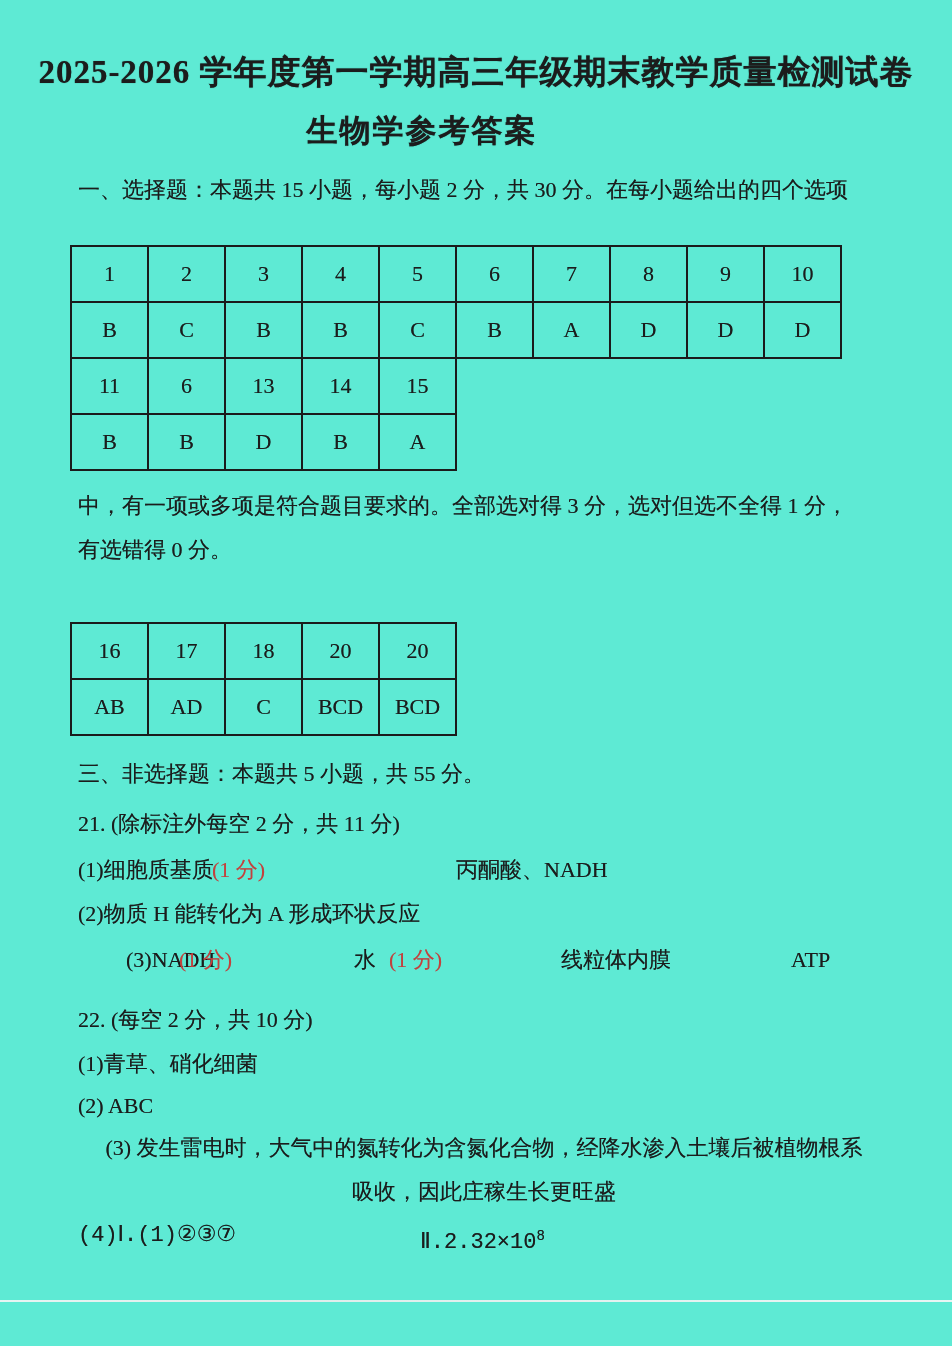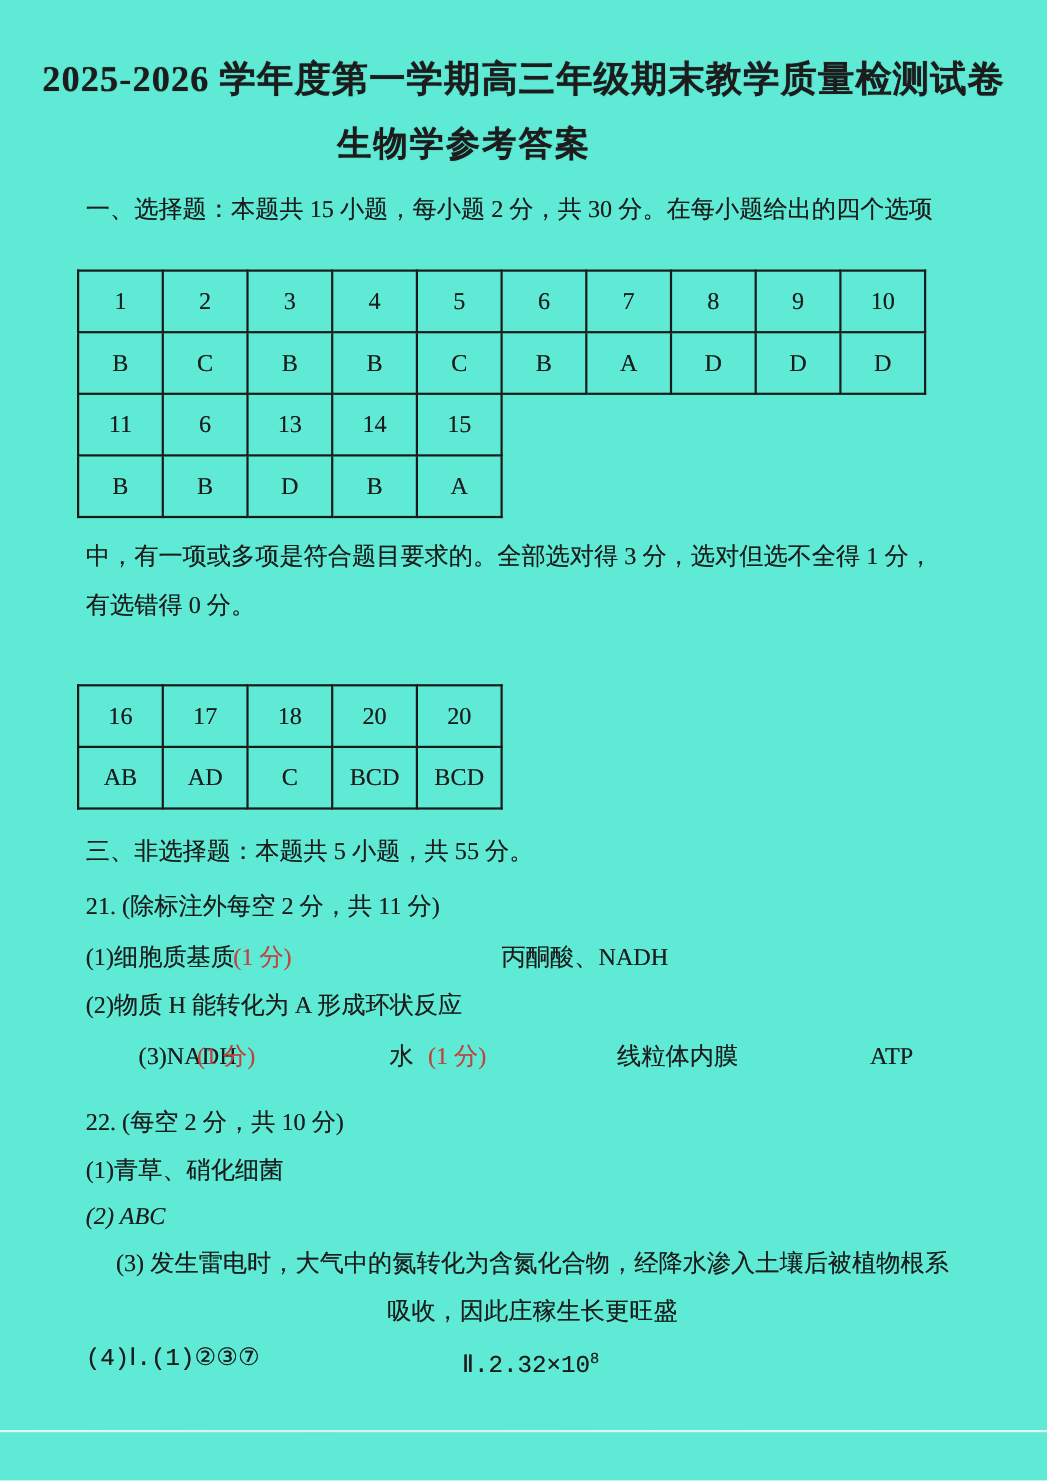"(2) ABC" div.line { font-style: italic -> none }
